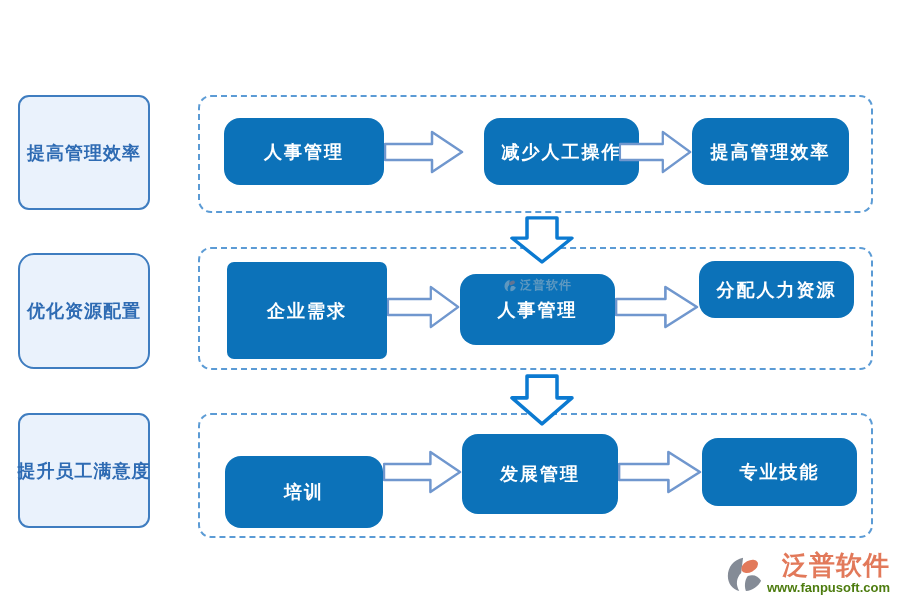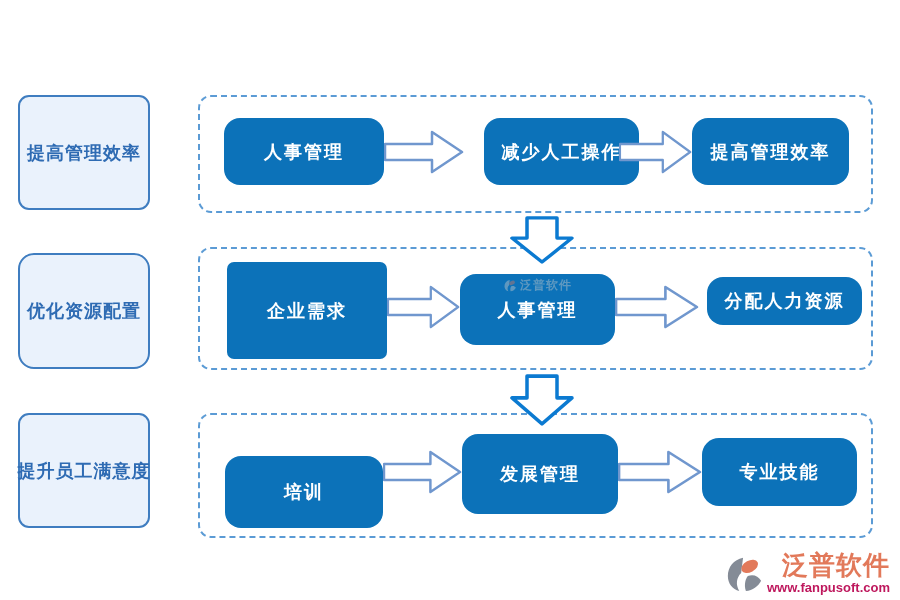"分配人力资源" .n23 { height: 48px -> 57px; margin-left: 8px -> none; top: 28px -> 12px }
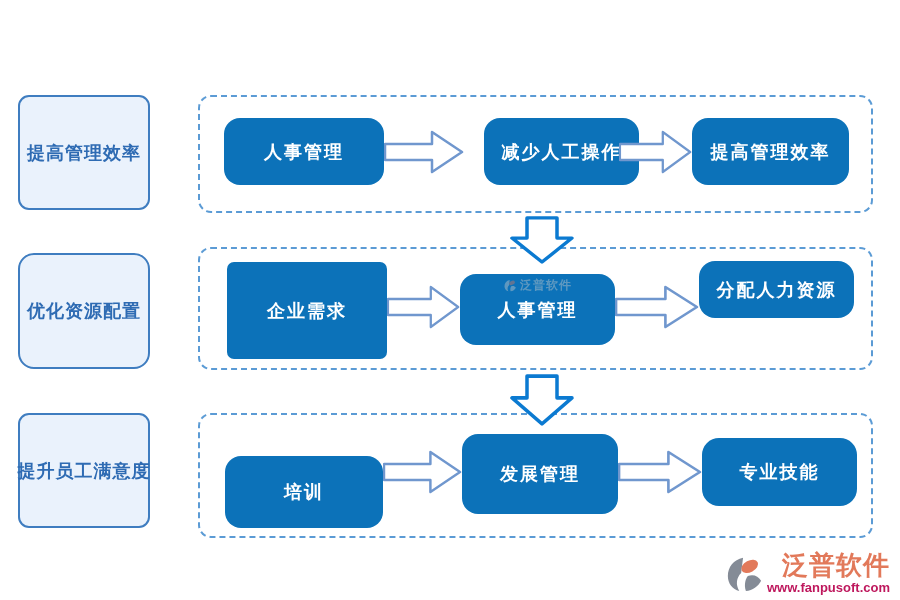"专业技能" .n33 { border-radius: 17px -> none }
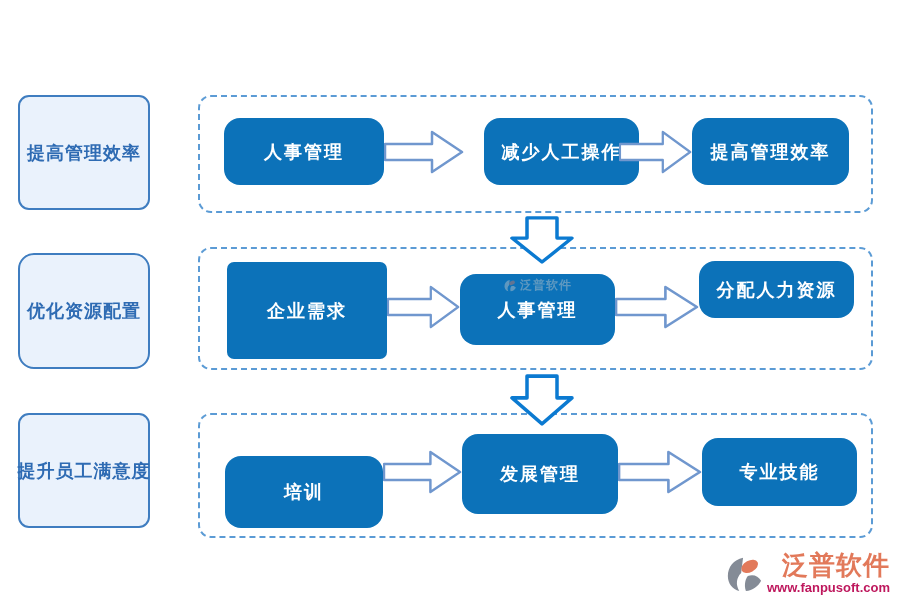"www.fanpusoft.com" .brand-url { color: #be185d -> #4d7c0f }
